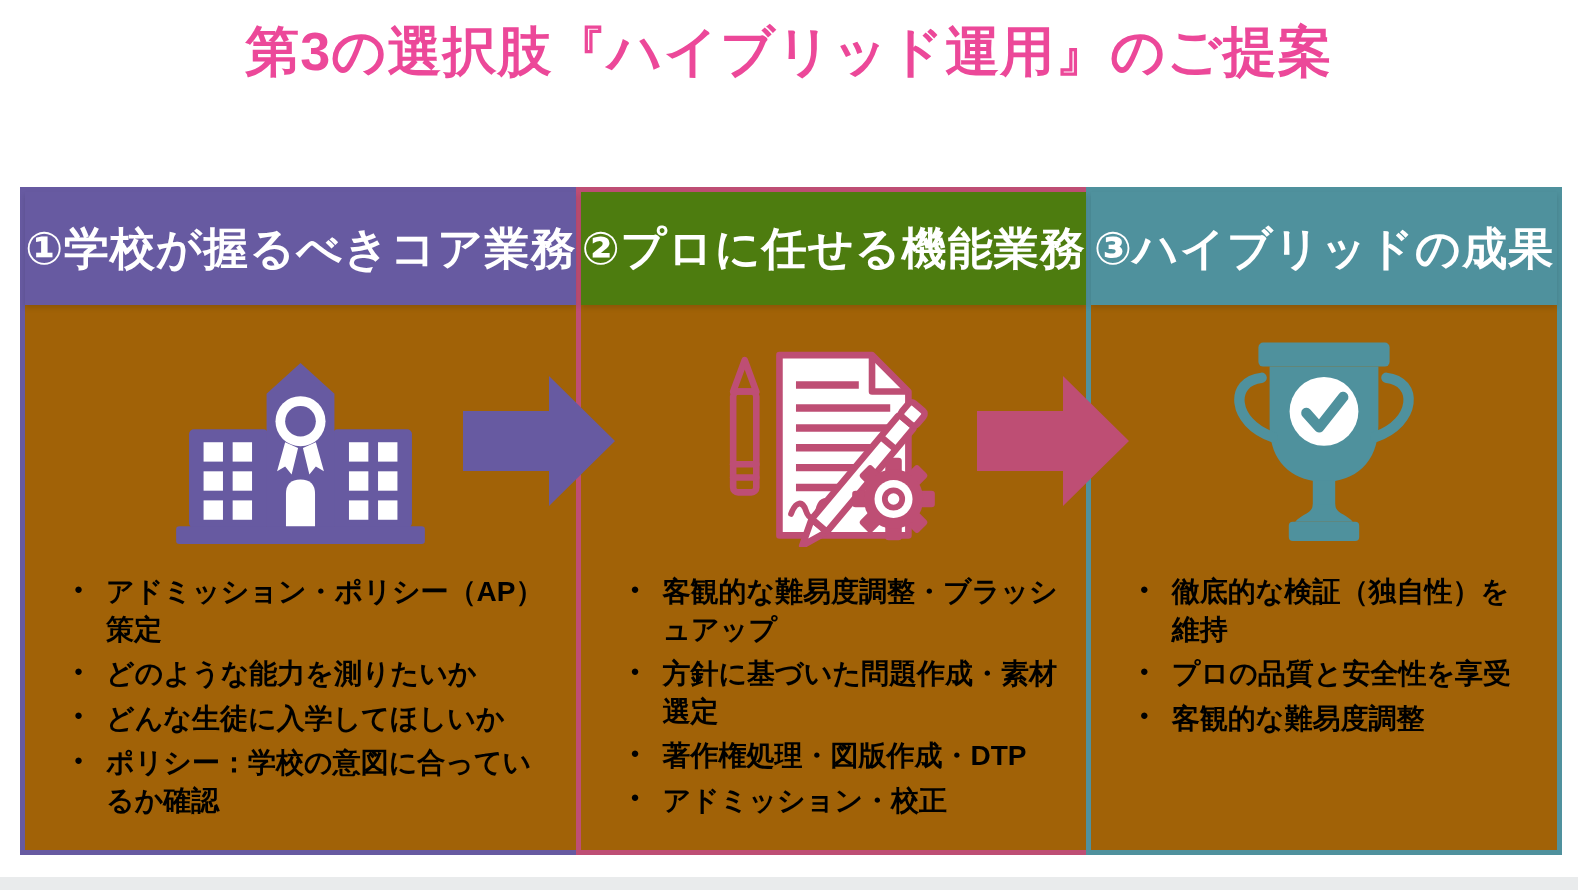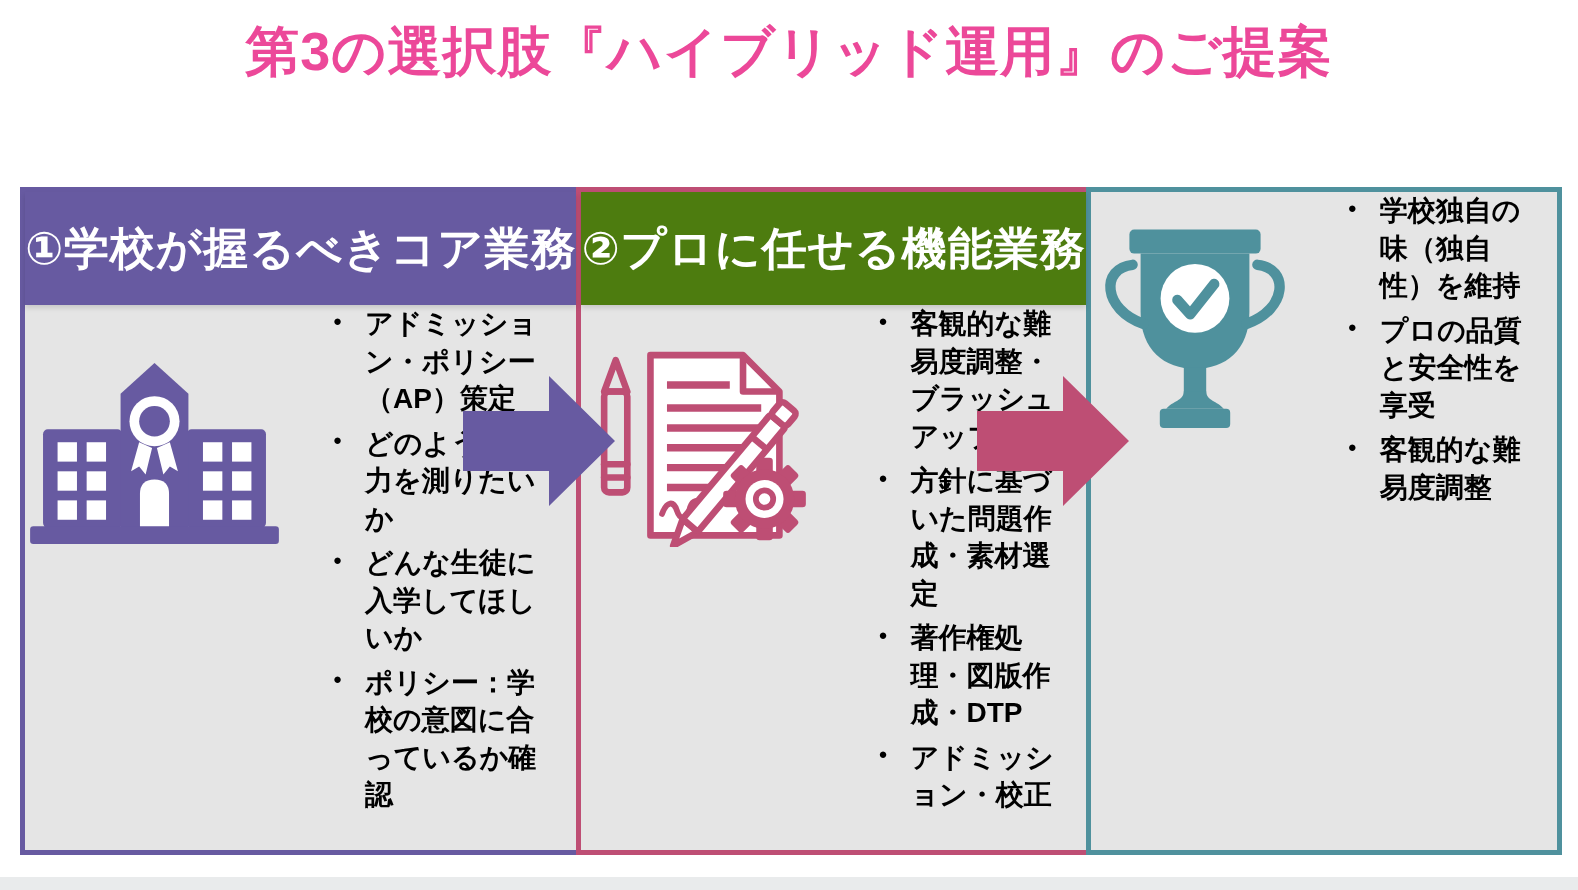"③ハイブリッドの成果" div.panel-header { html: none -> <div>③ハイブリッドの成果</div> }
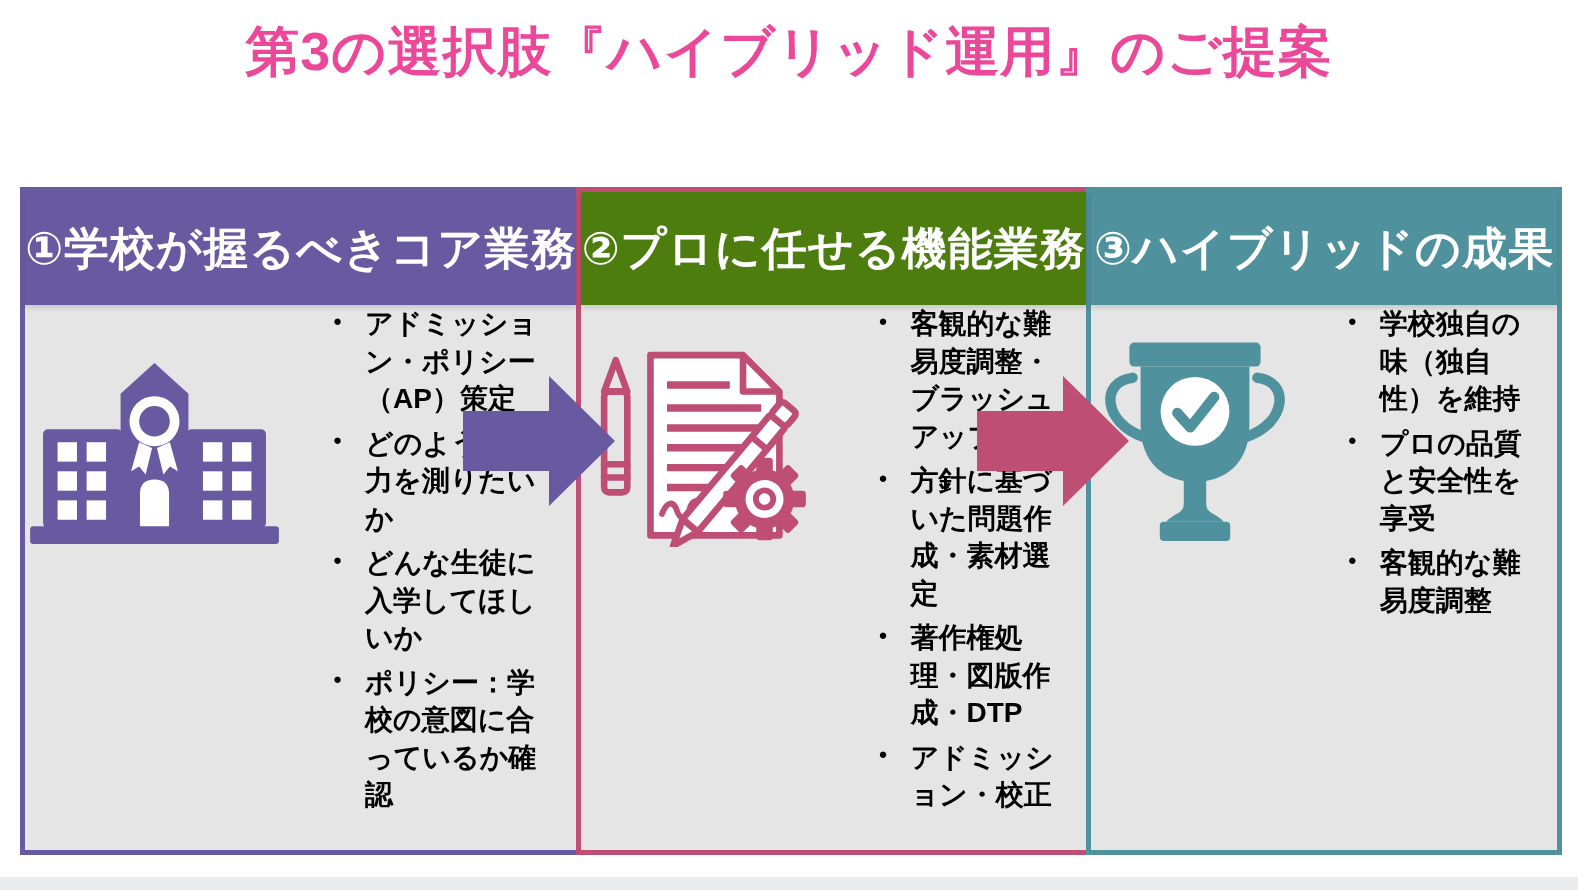"アドミッション・ポリシー（AP）策定" .panel-body { background: #e5e5e5 -> #a16207; flex-direction: row -> column }
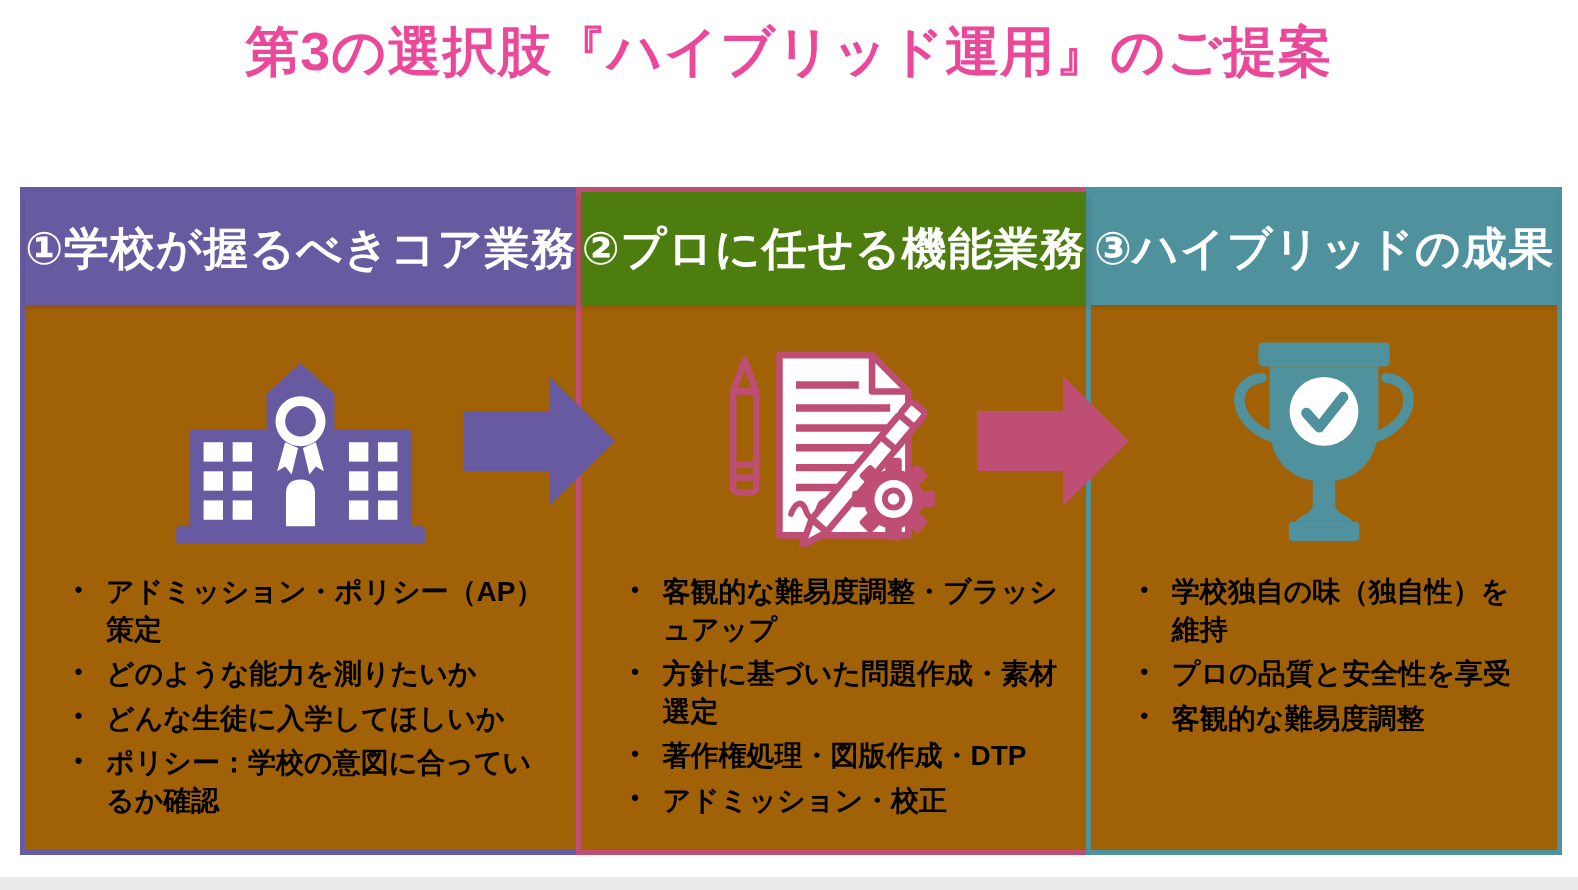"学校独自の味（独自性）を維持" li { text: 学校独自の味 -> 徹底的な検証 }
